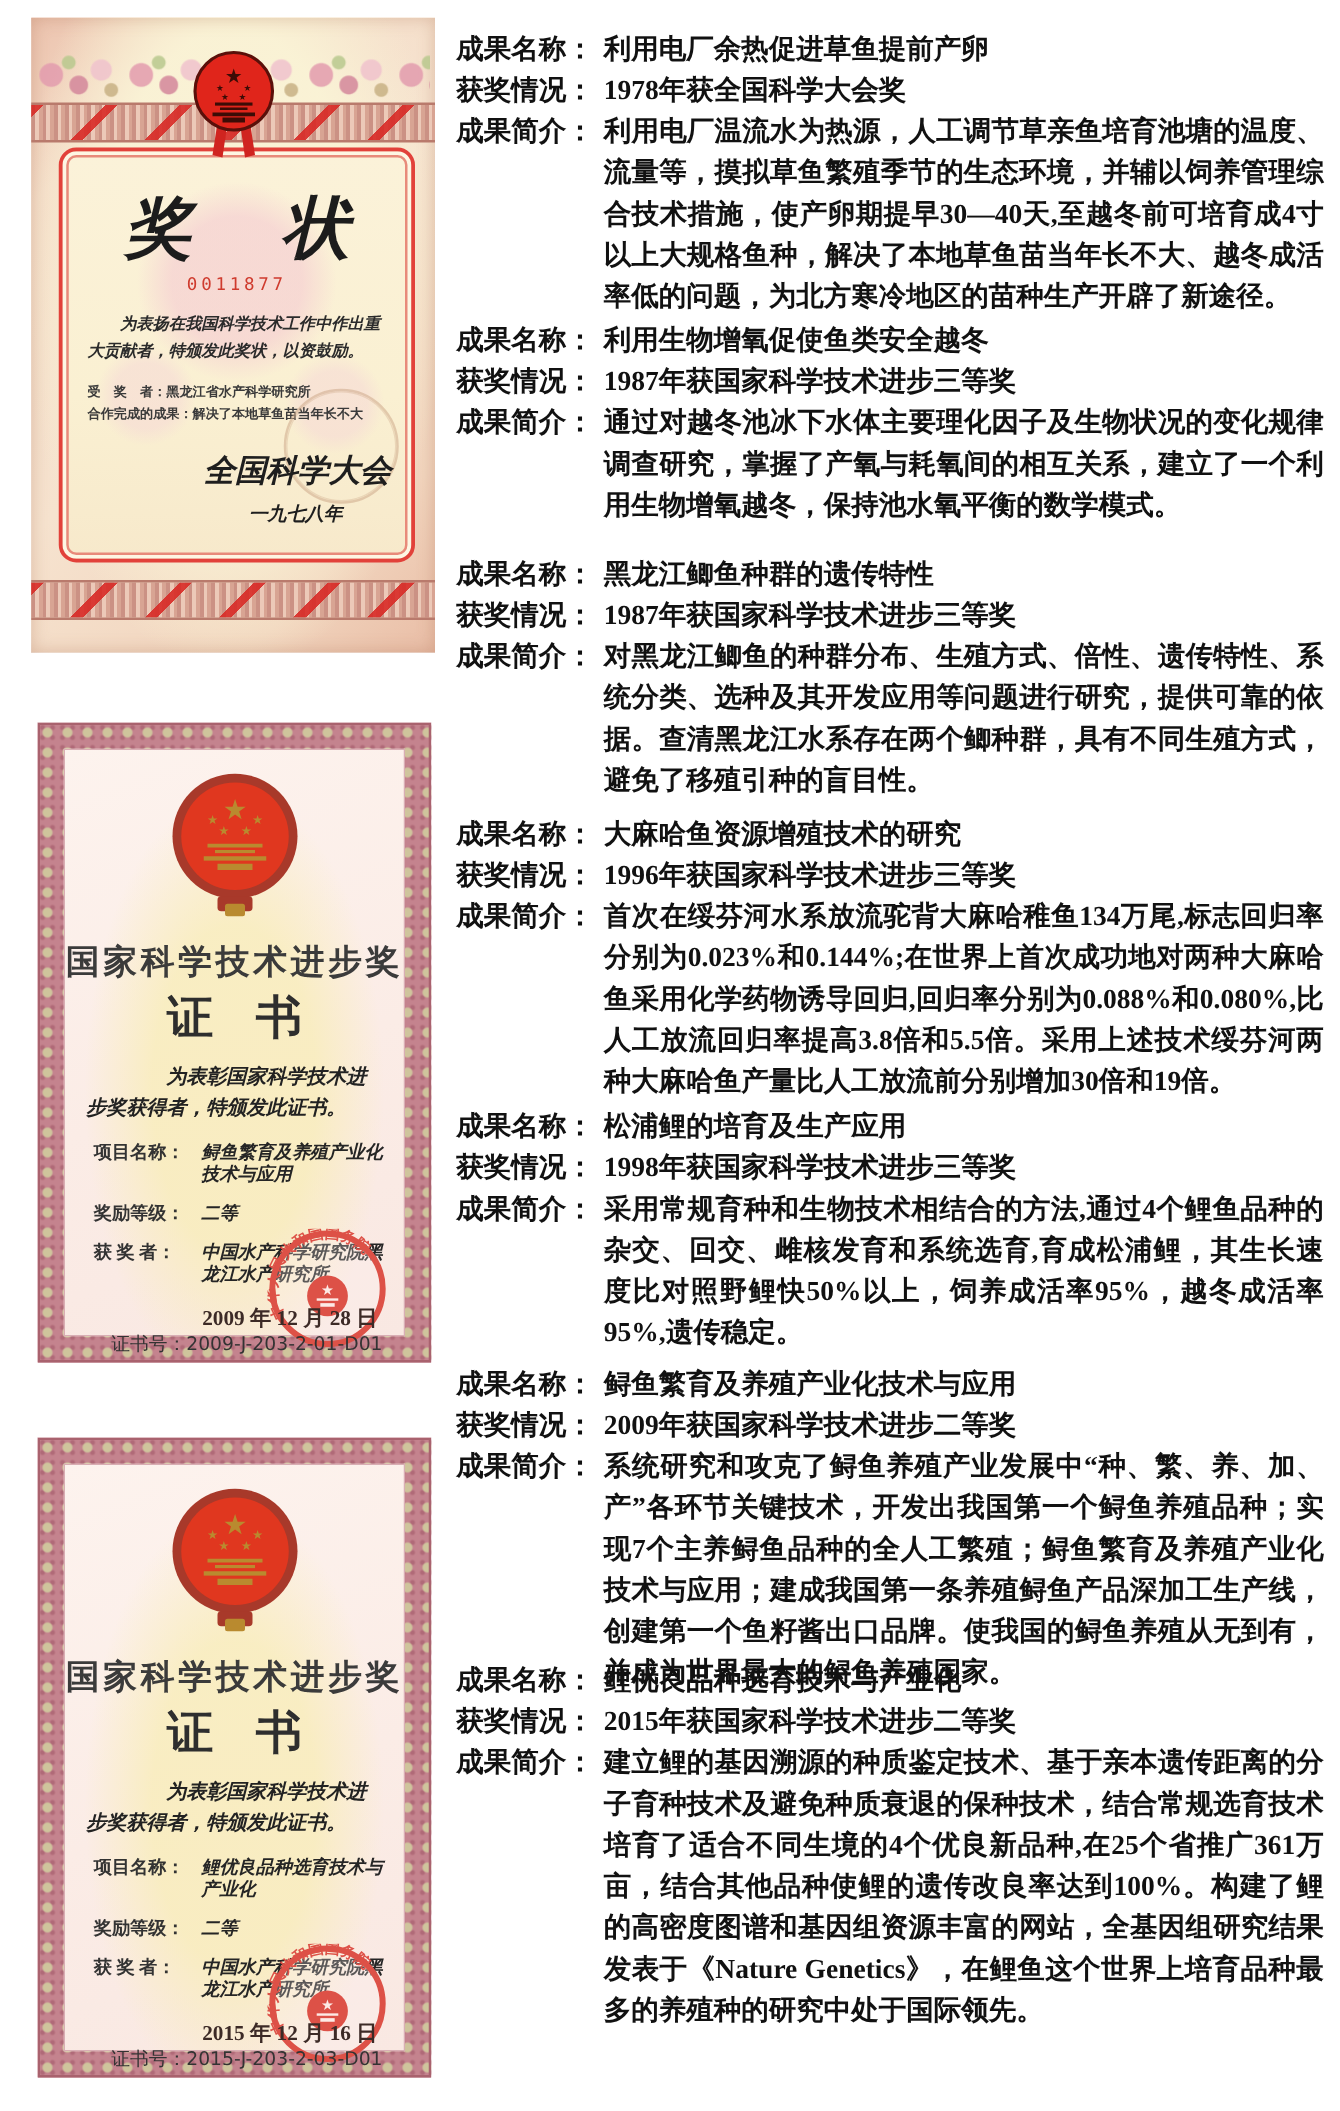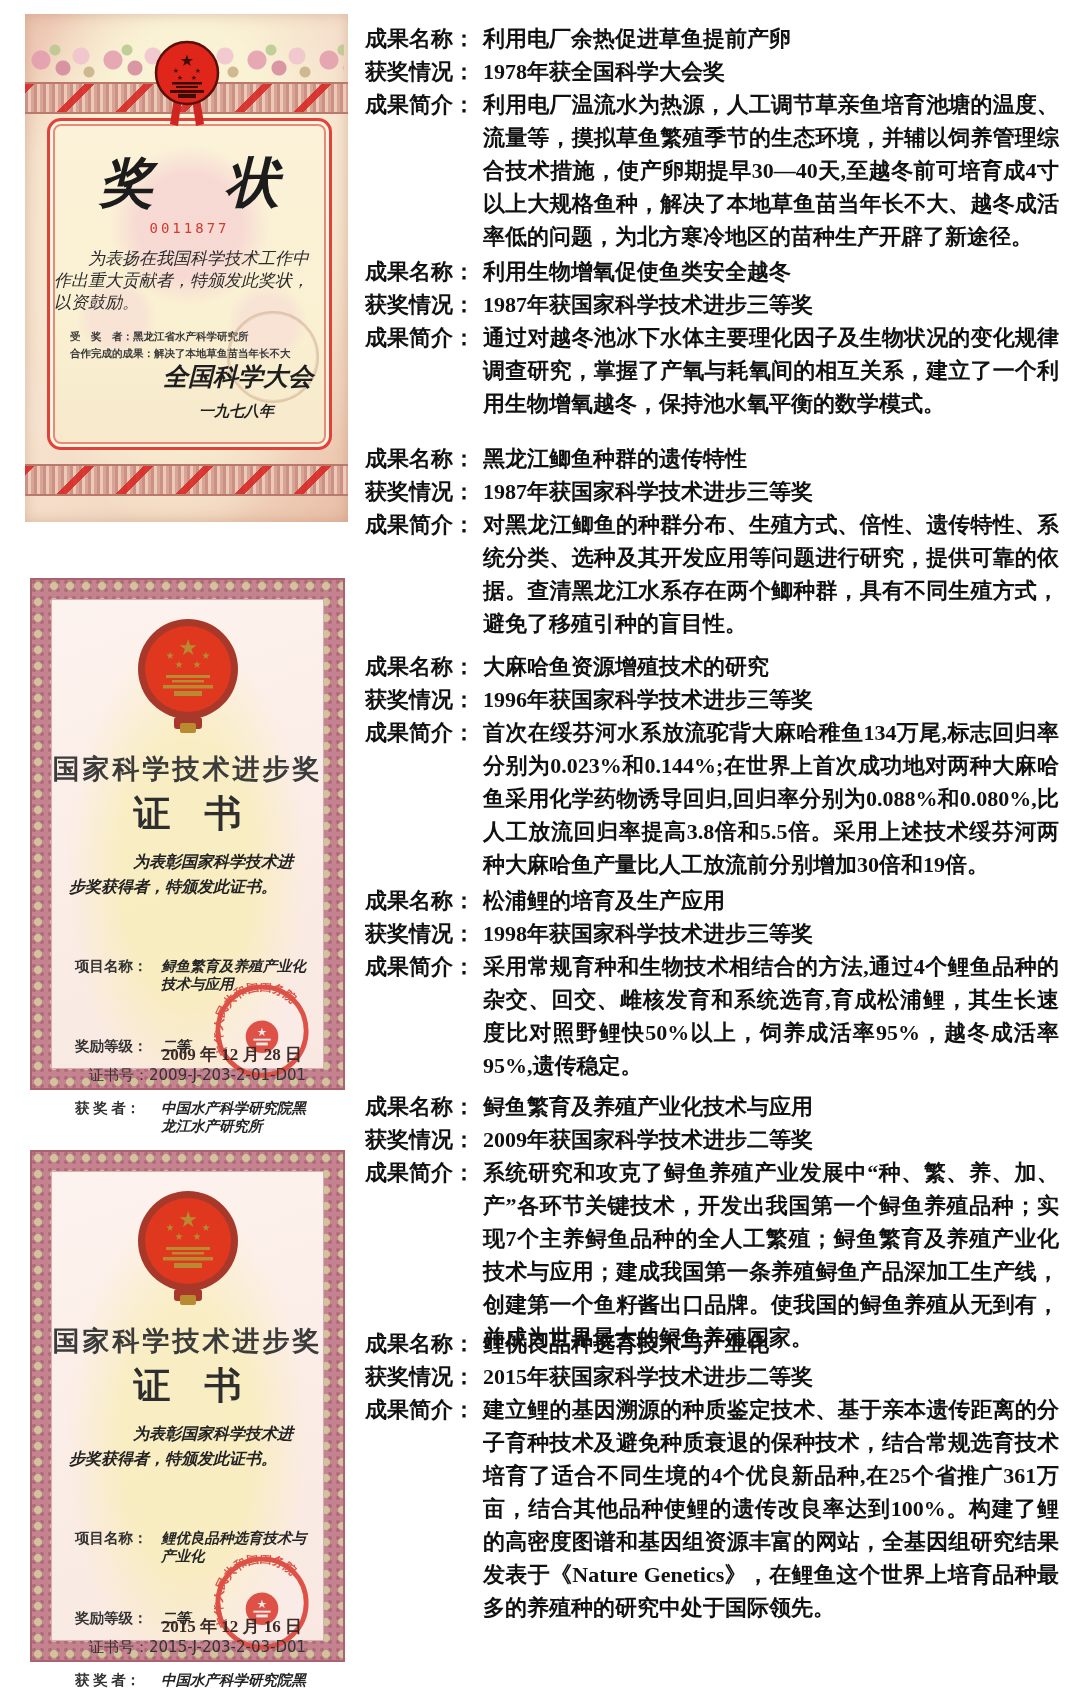"为表扬在我国科学技术工作中作出重大贡献者，特颁发此奖状，以资鼓励。" .old-body { font-size: 17px -> 13px; font-weight: 400 -> 700; margin: 12px 20px 0 4px -> 12px 20px 0 20px }
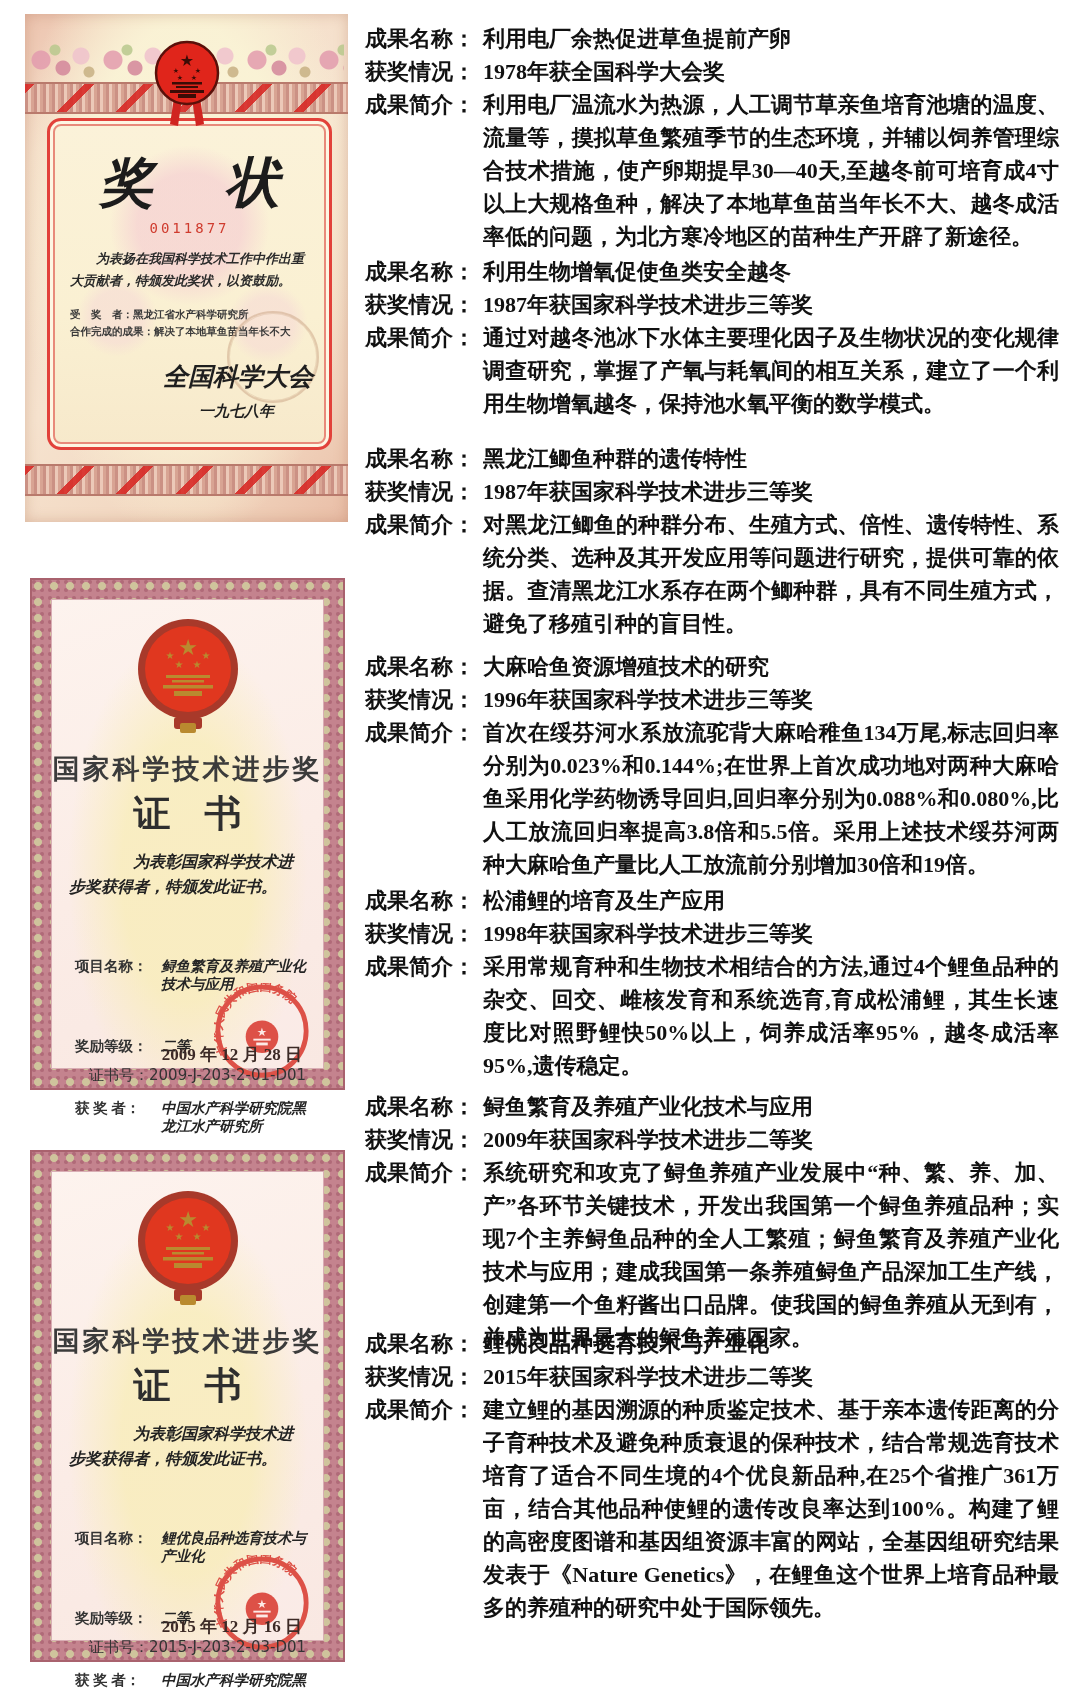"项目名称：" .m-field { margin-top: 44px -> none }
